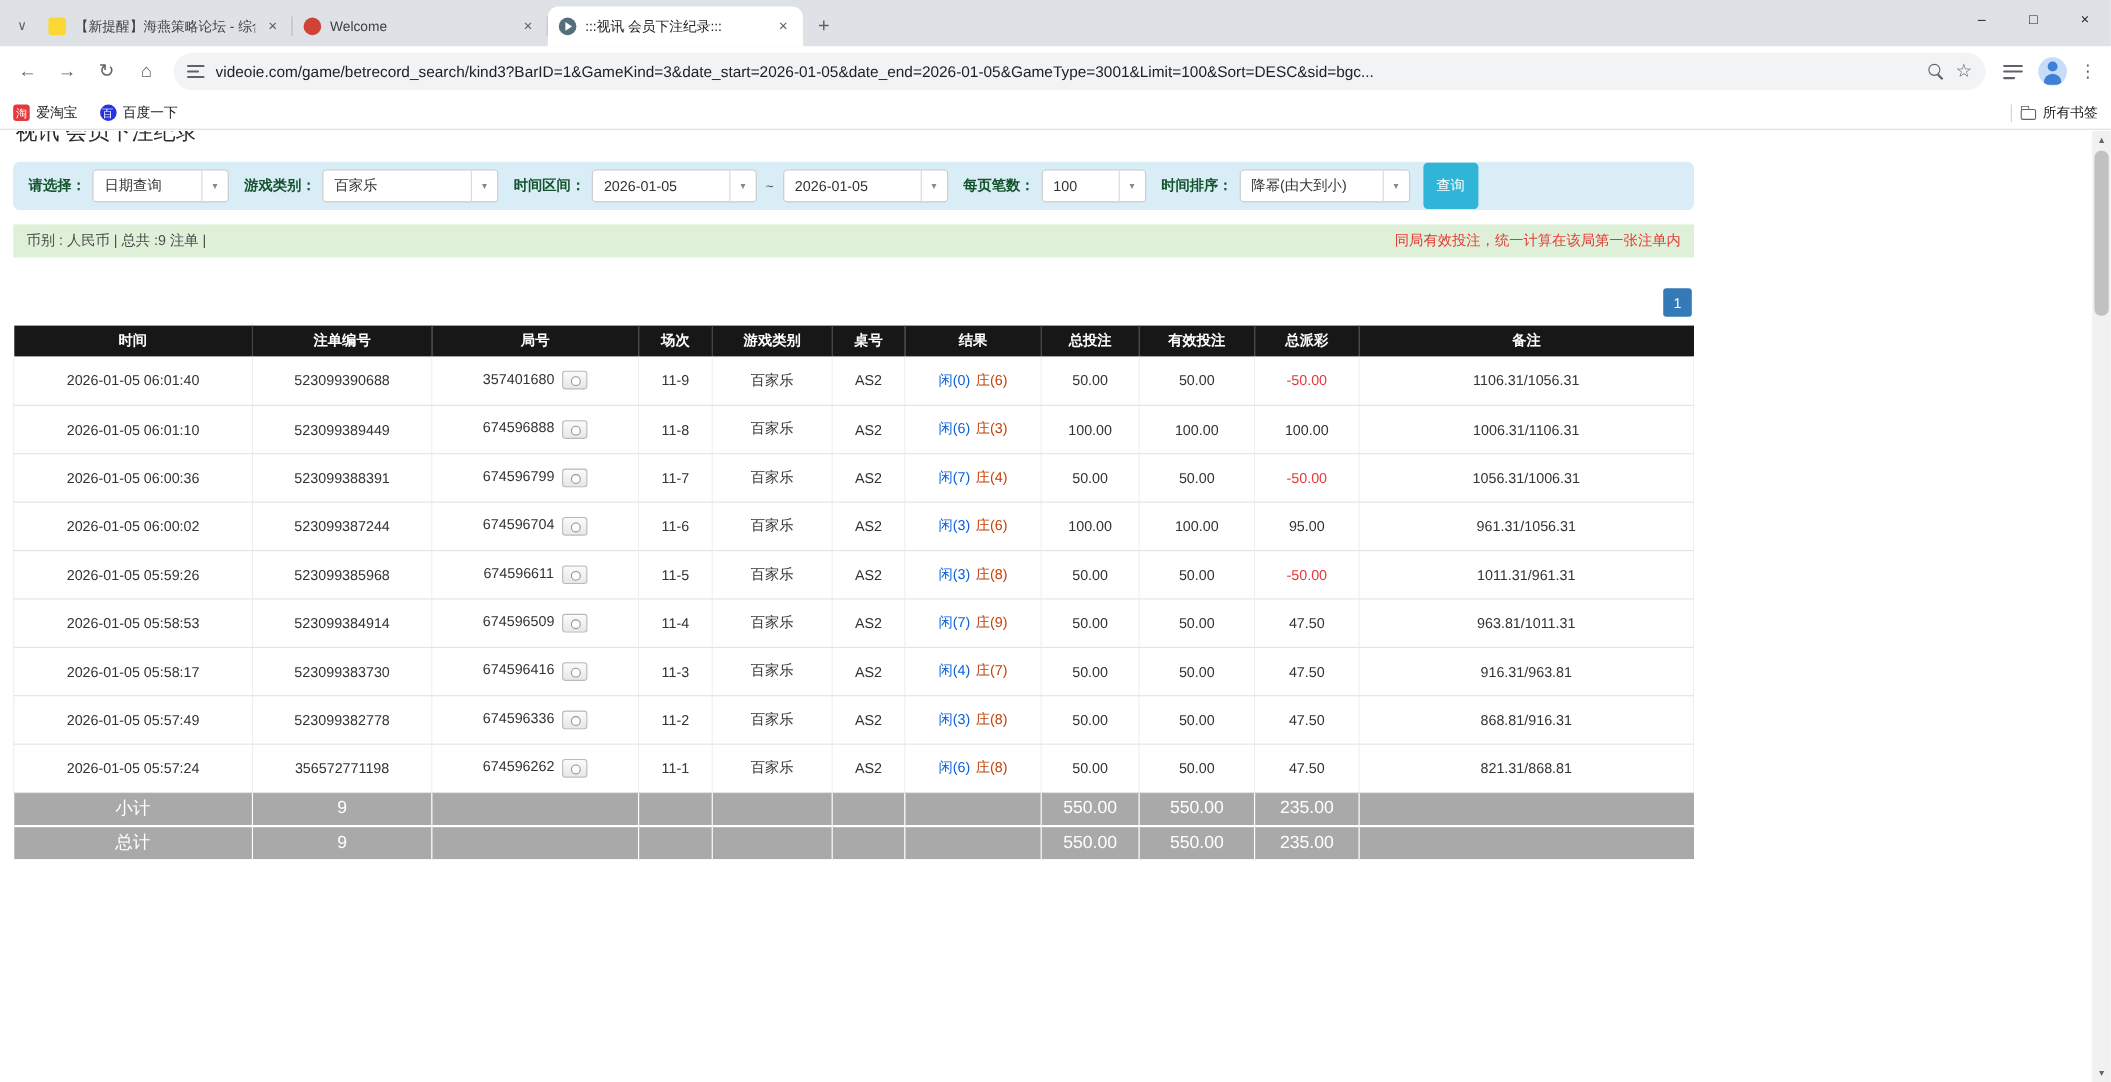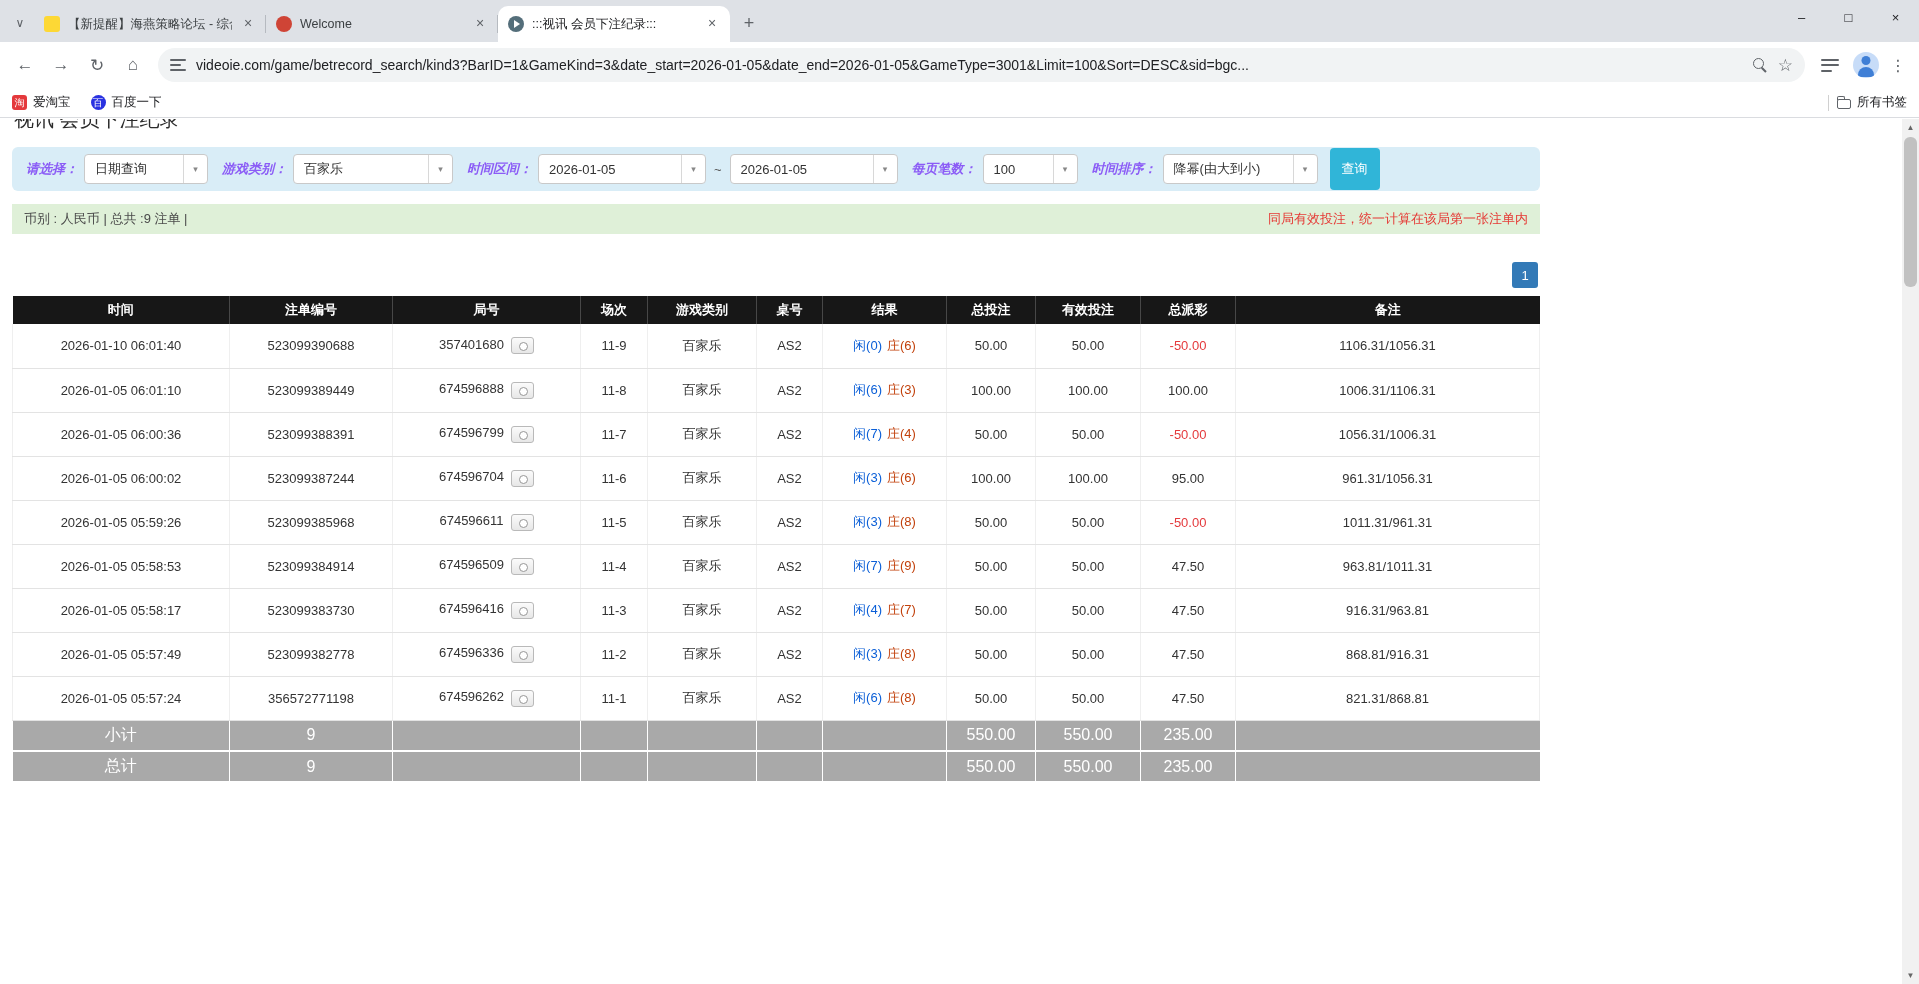"请选择：" .flabel { color: #8b5cf6 -> #14532d; font-style: italic -> none }
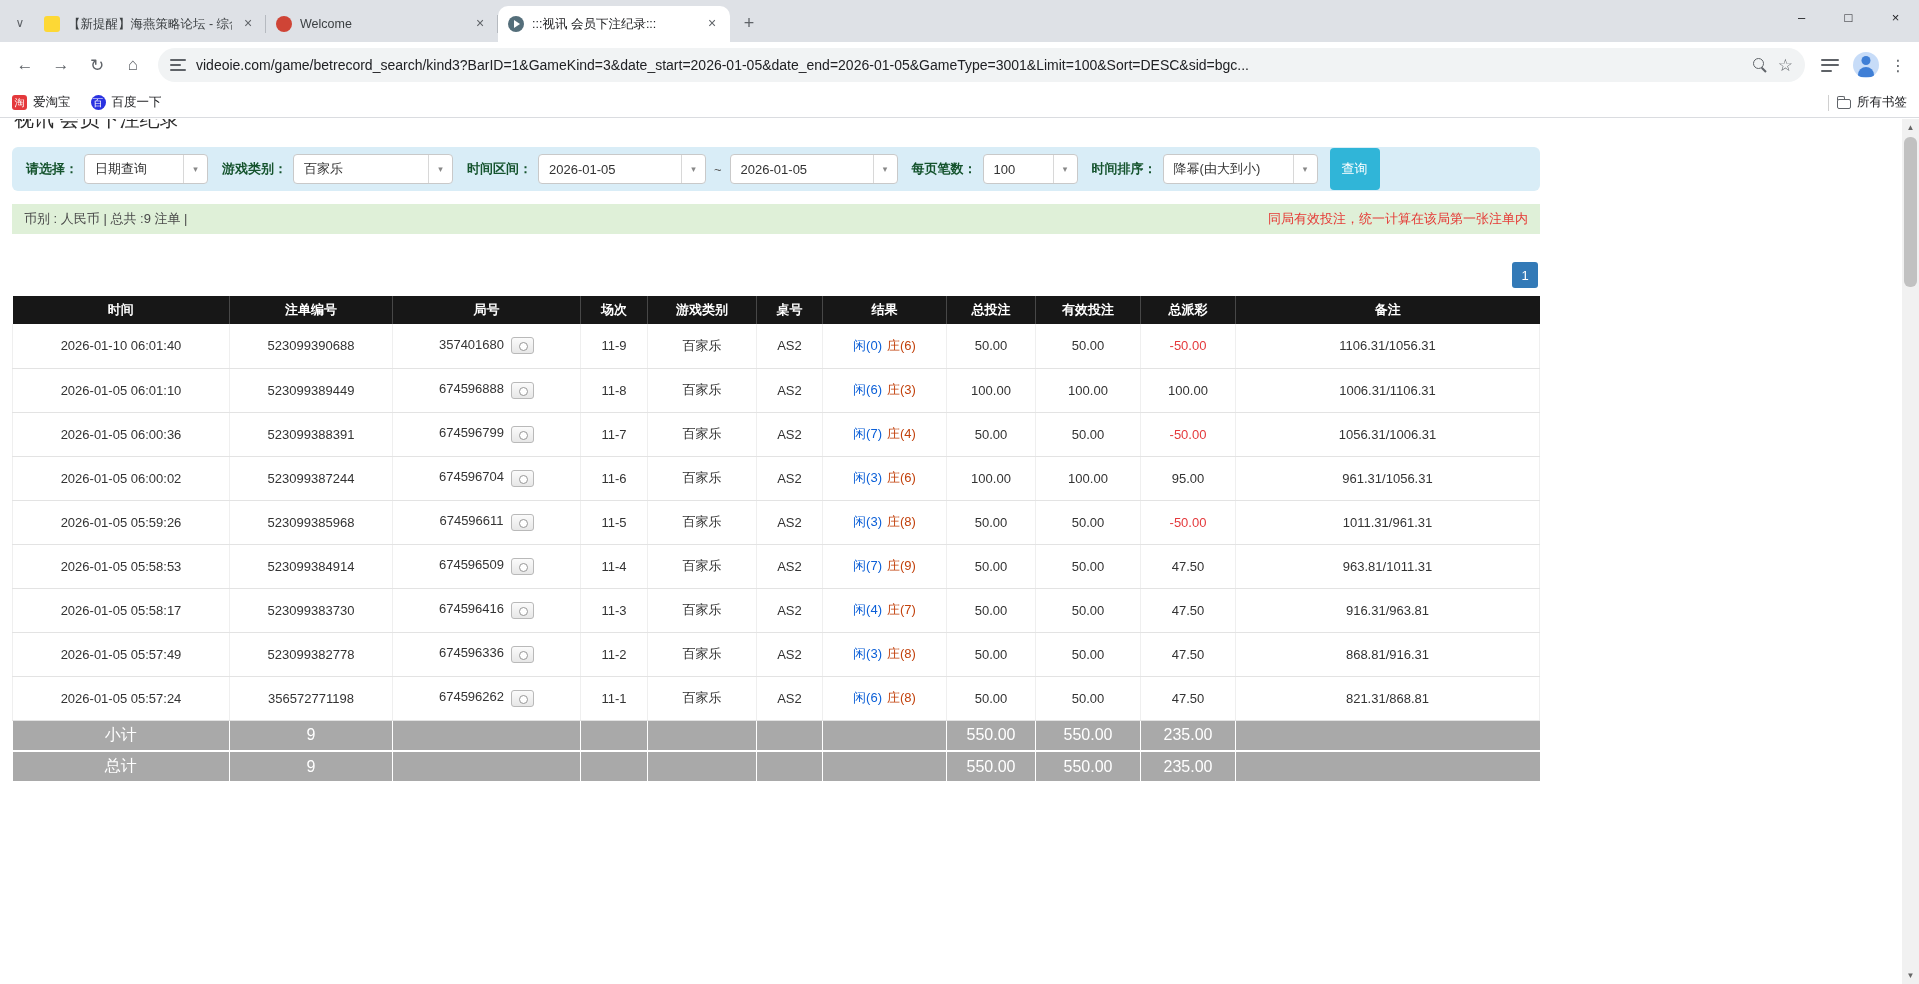"2026-01-05" .w-date { width: 168px -> 150px }
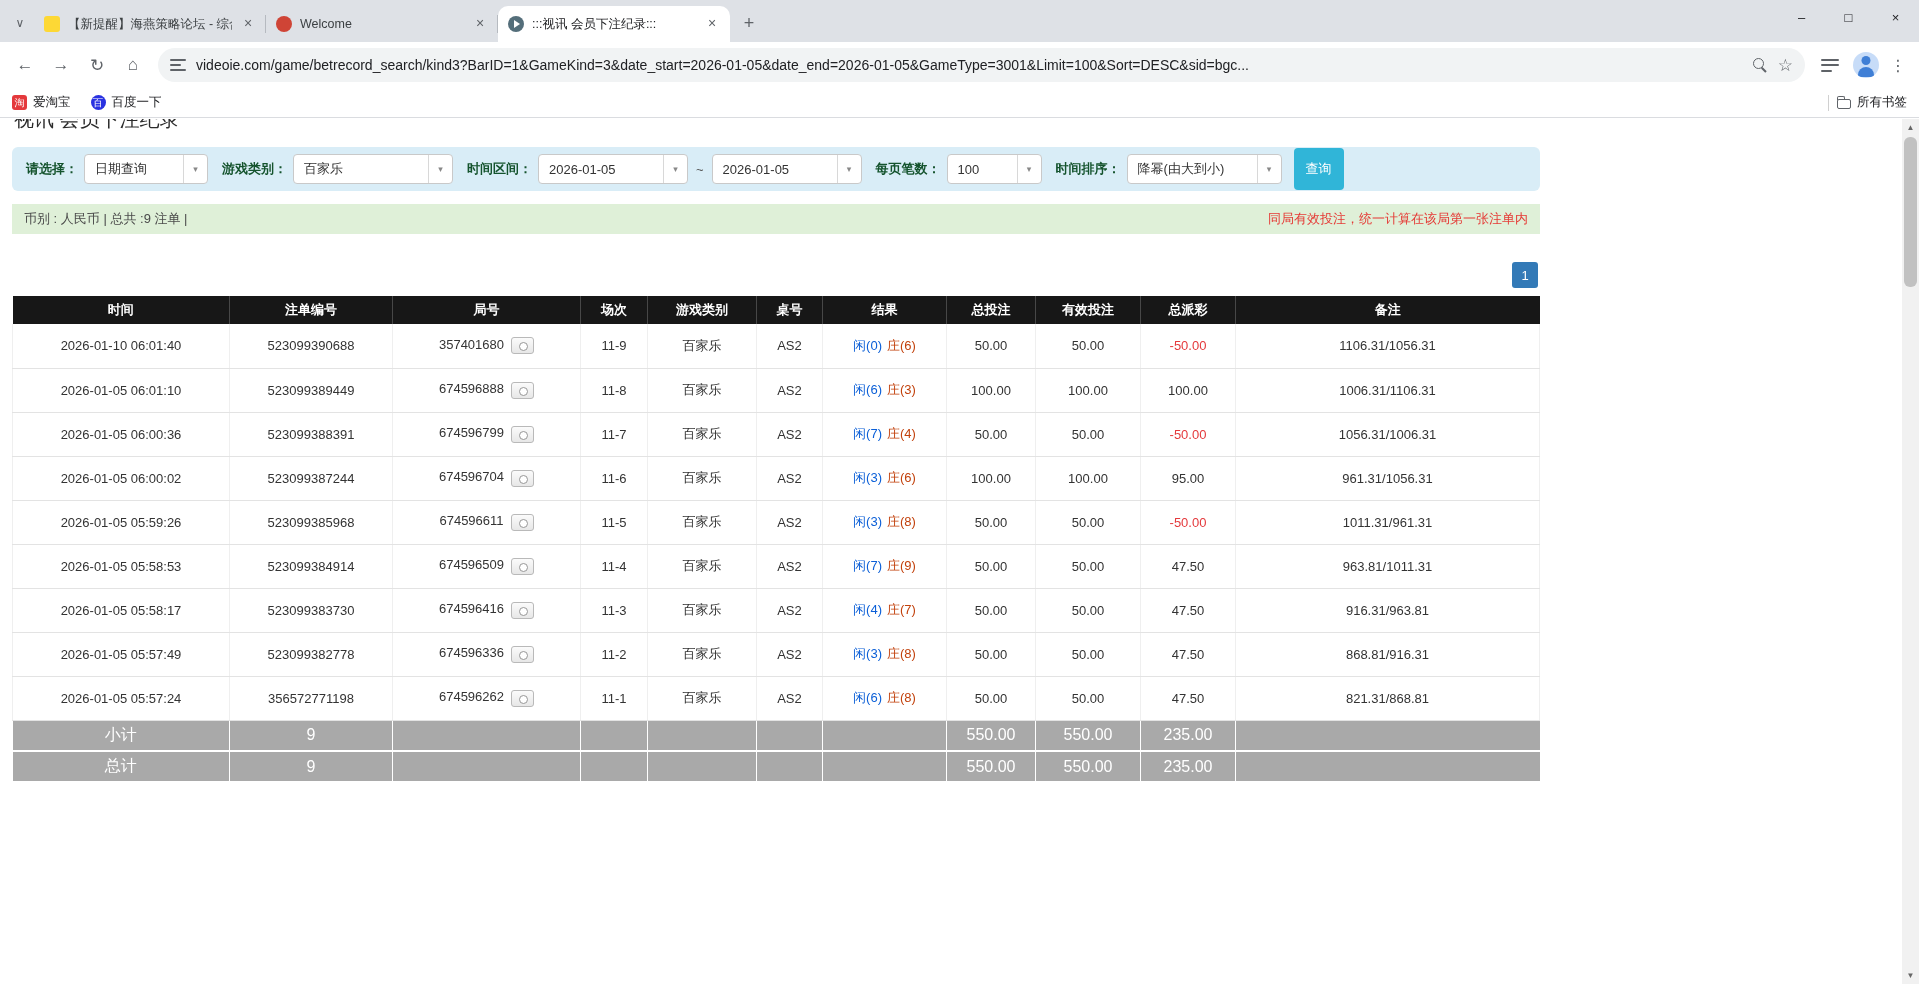"2026-01-10 06:01:40" td { text: 2026-01-10 -> 2026-01-05 }
